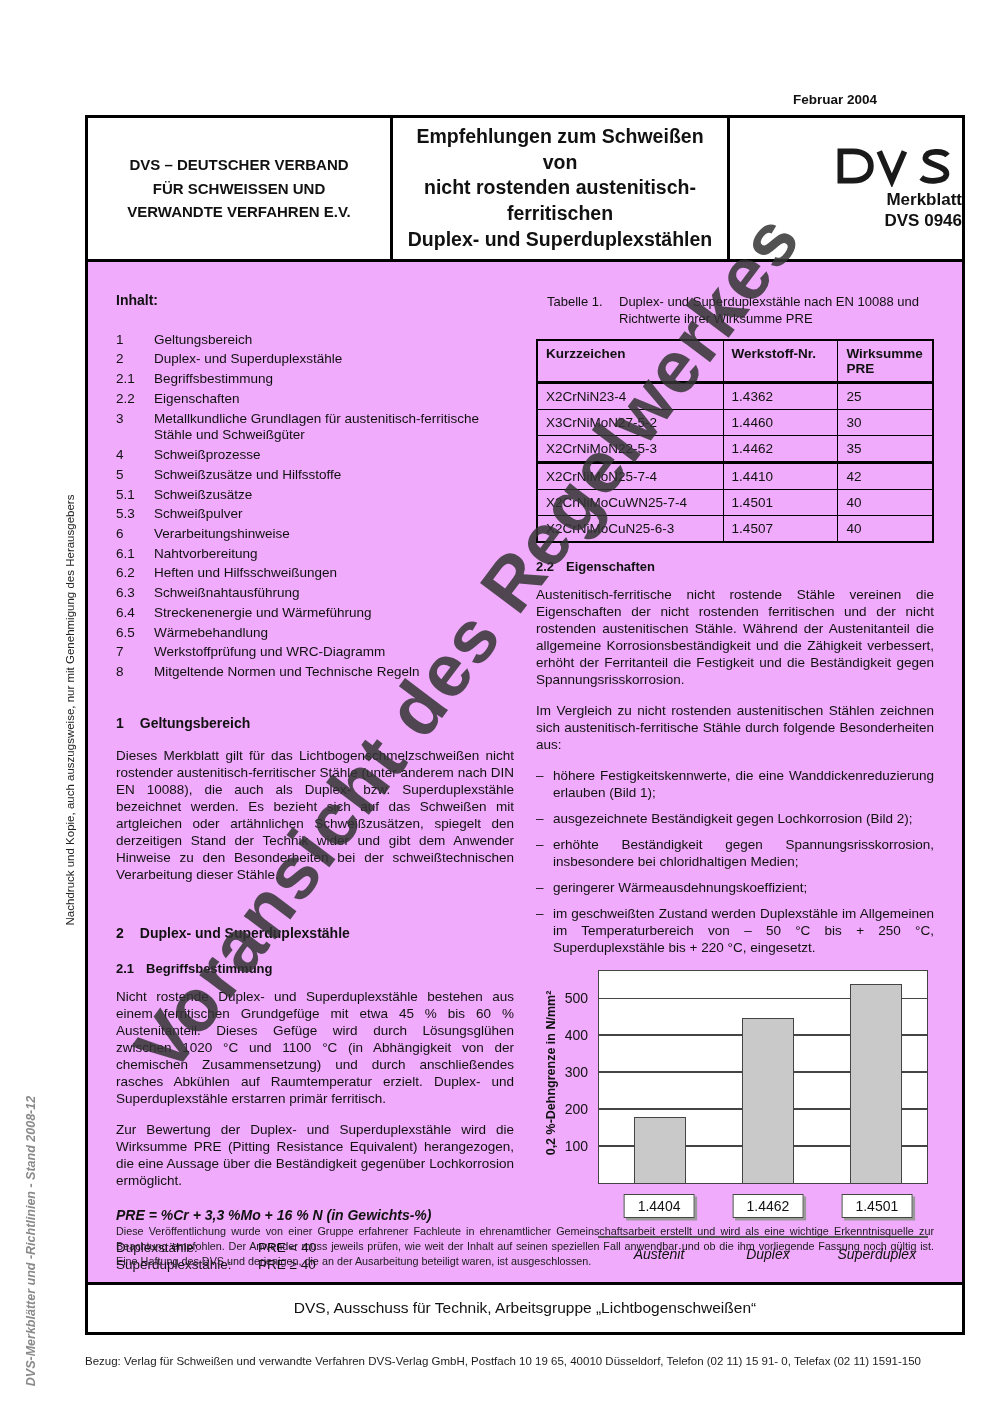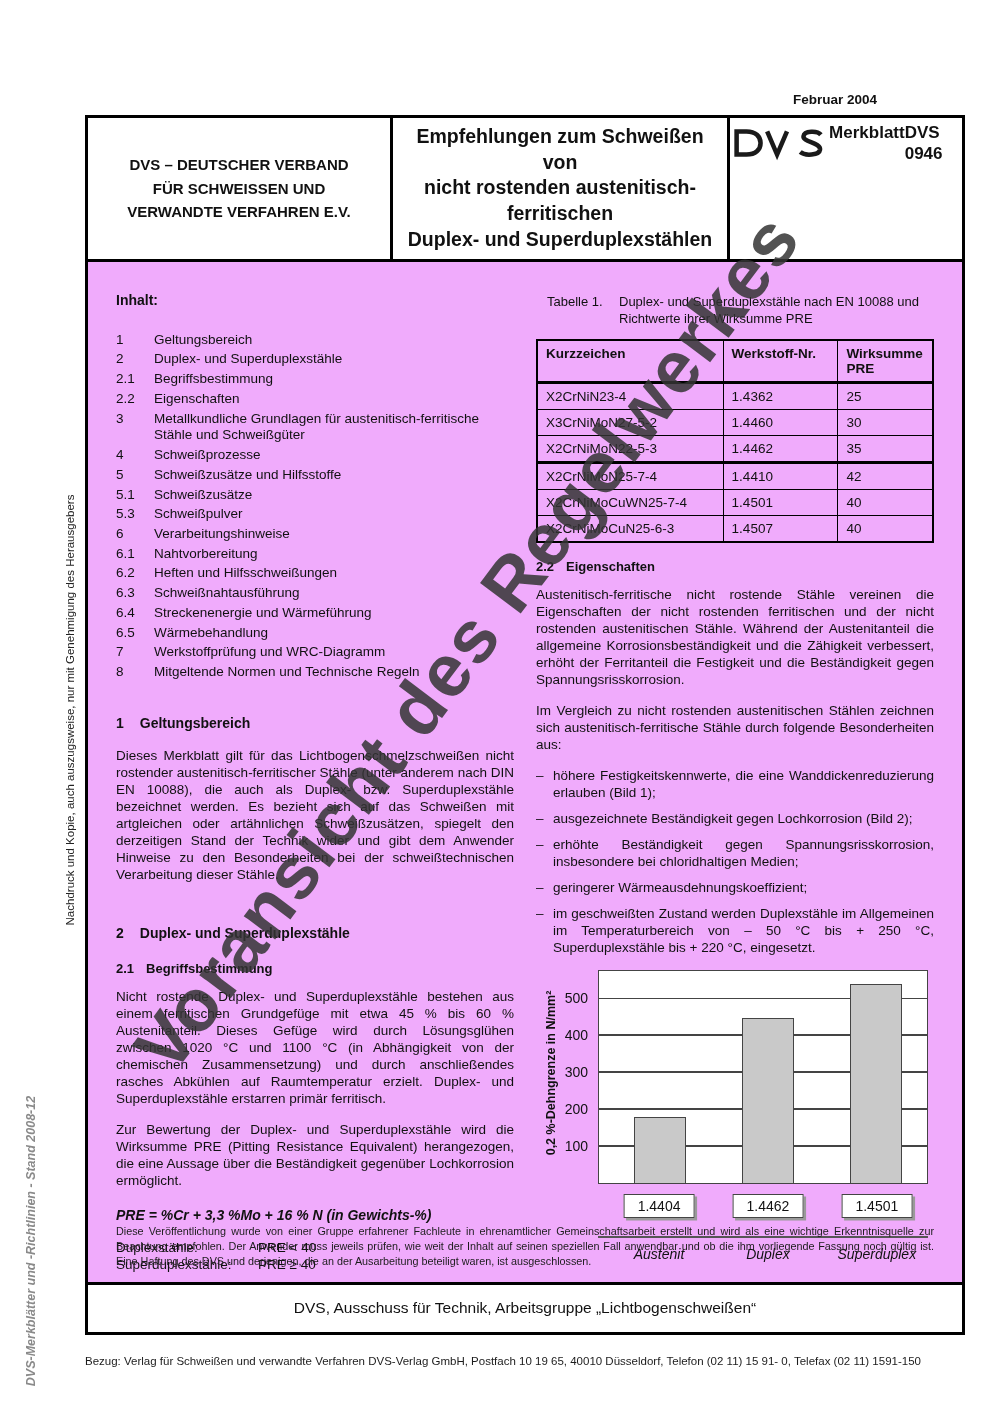"Merkblatt" .hdr-logo { align-items: flex-start -> flex-end; flex-direction: row -> column }
